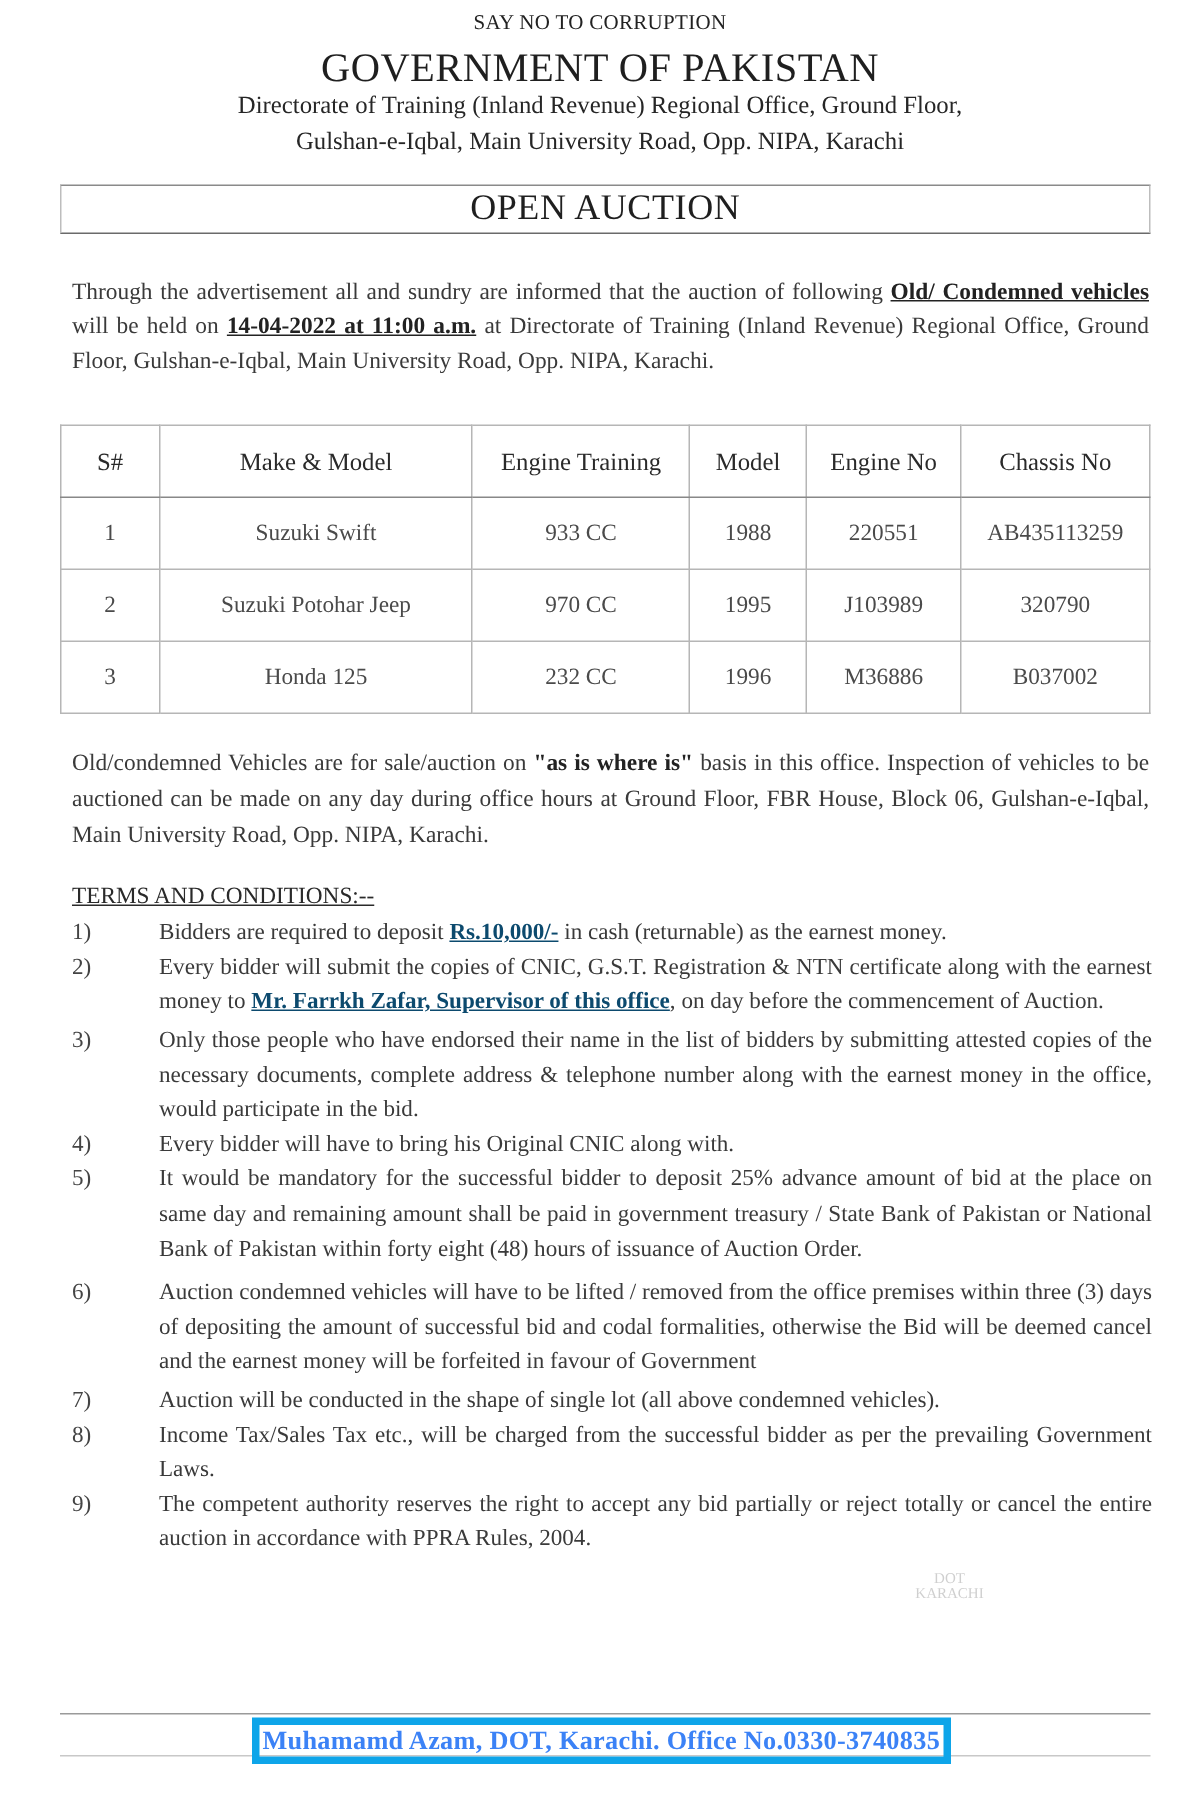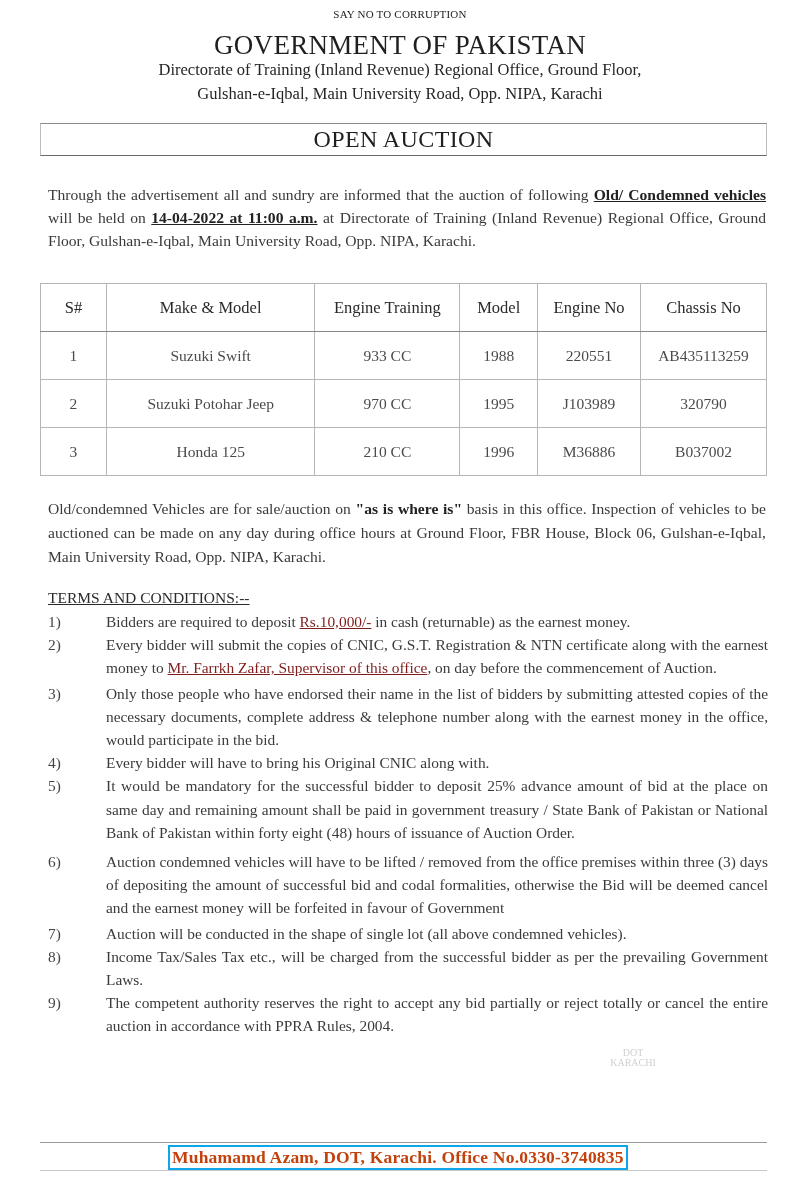"SAY NO TO CORRUPTION" .h-slogan { font-size: 11px -> 14px }
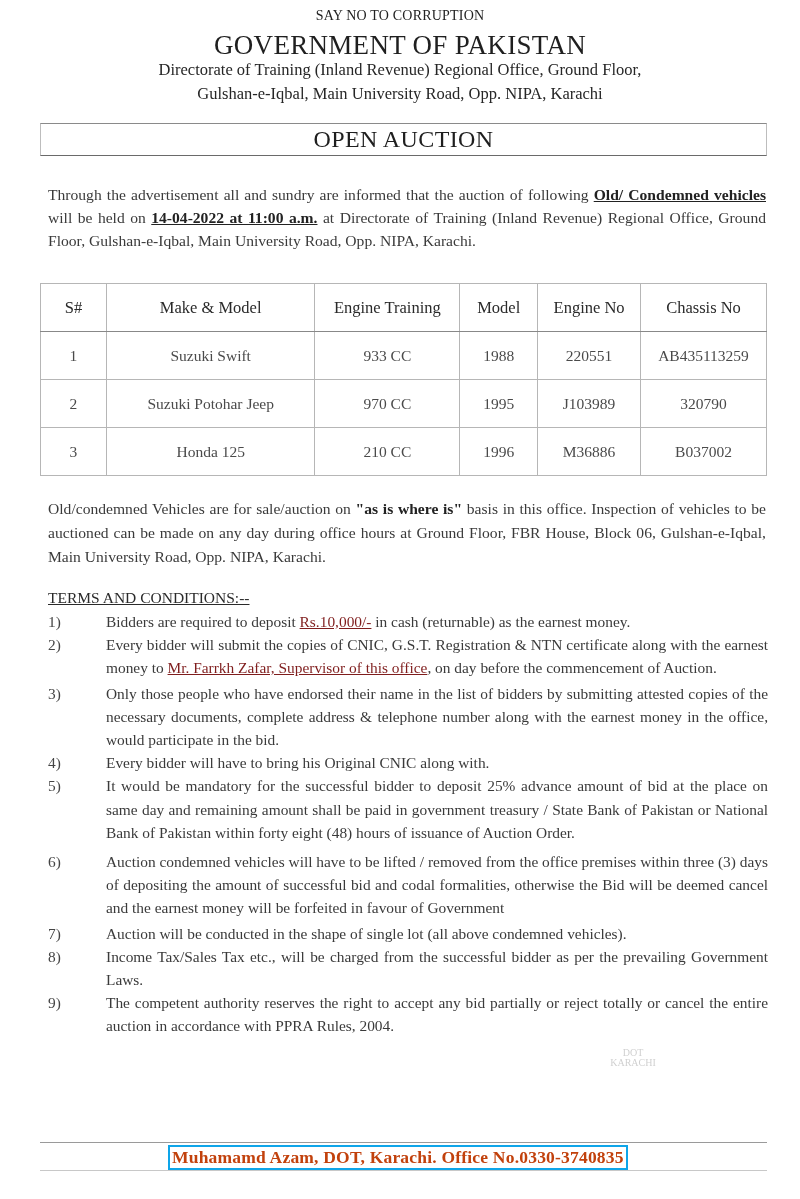"210 CC" td { text: 210 -> 232 }
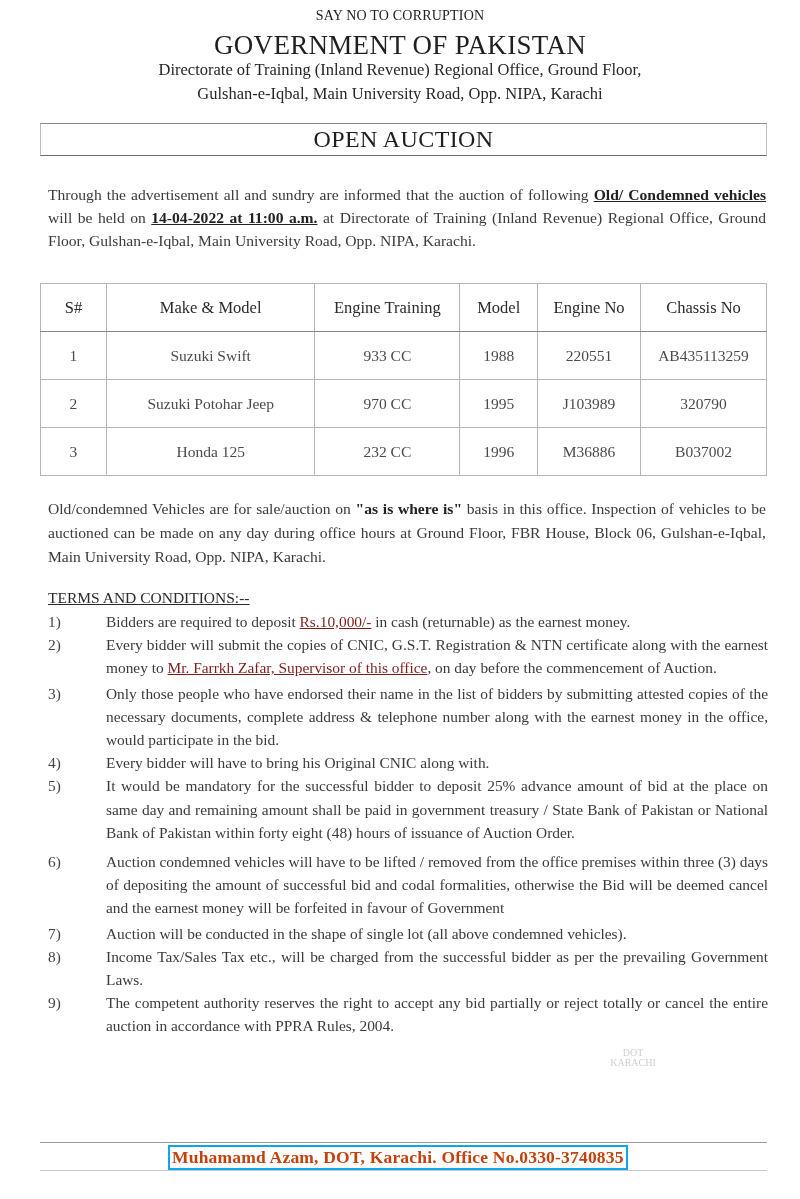"Rs.10,000/-" .terms b { color: #7f1d1d -> #0c4a6e; font-weight: normal -> bold }
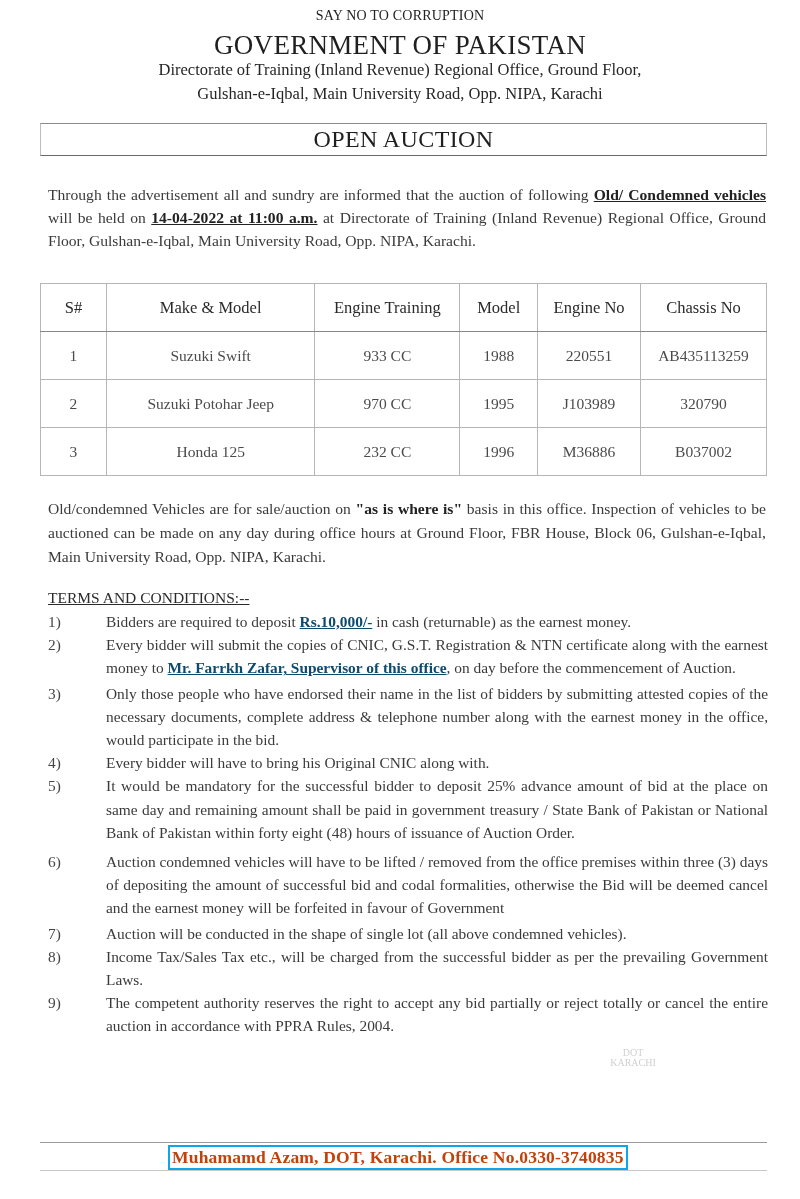"Muhamamd Azam, DOT, Karachi. Office" .footer { border: 2px solid #0ea5e9 -> 5px solid #0ea5e9; color: #c2410c -> #3b82f6 }
